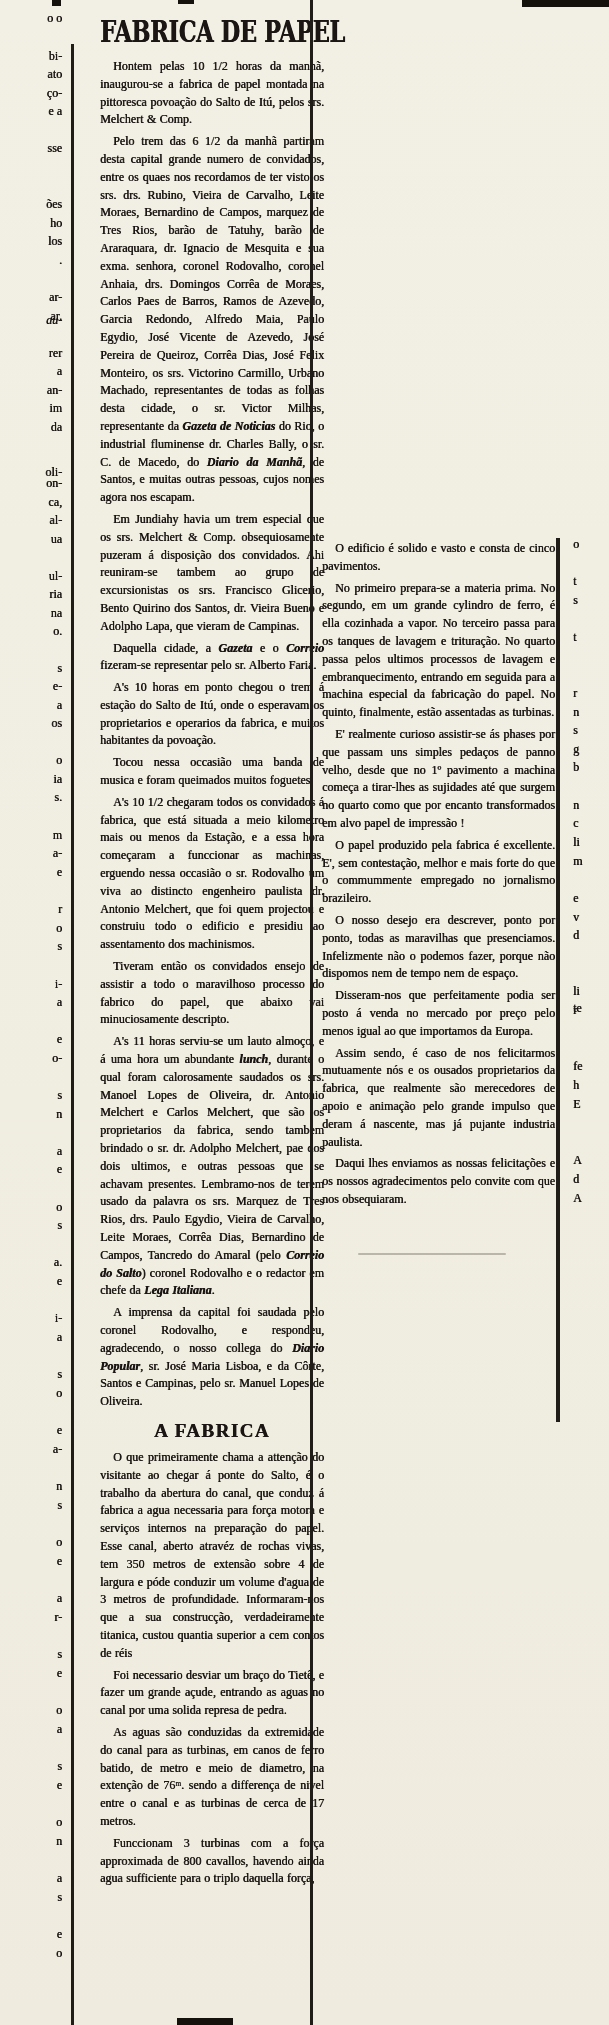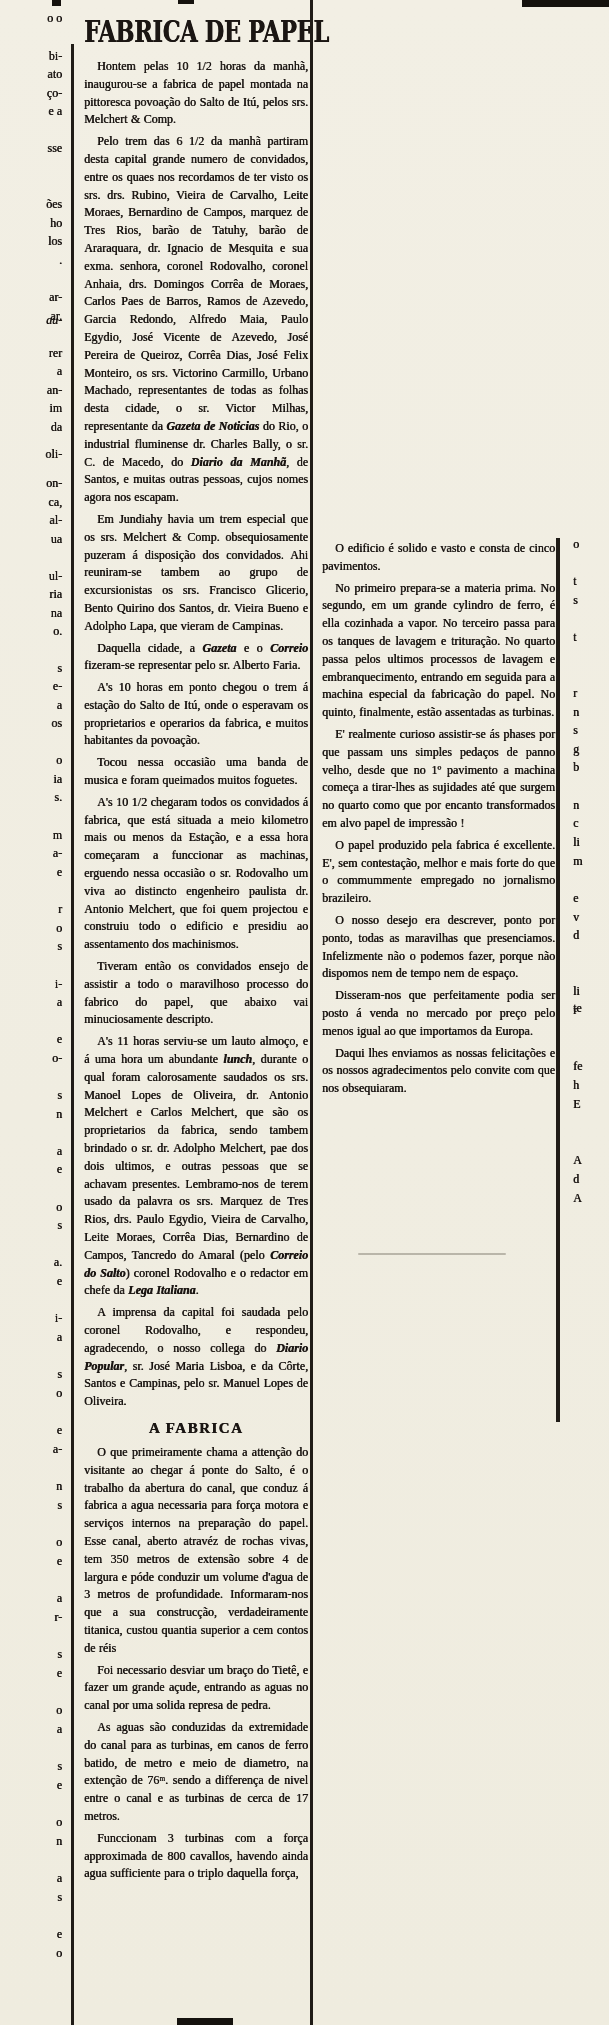"FABRICA DE PAPEL" .main-col { left: 84px -> 100px }
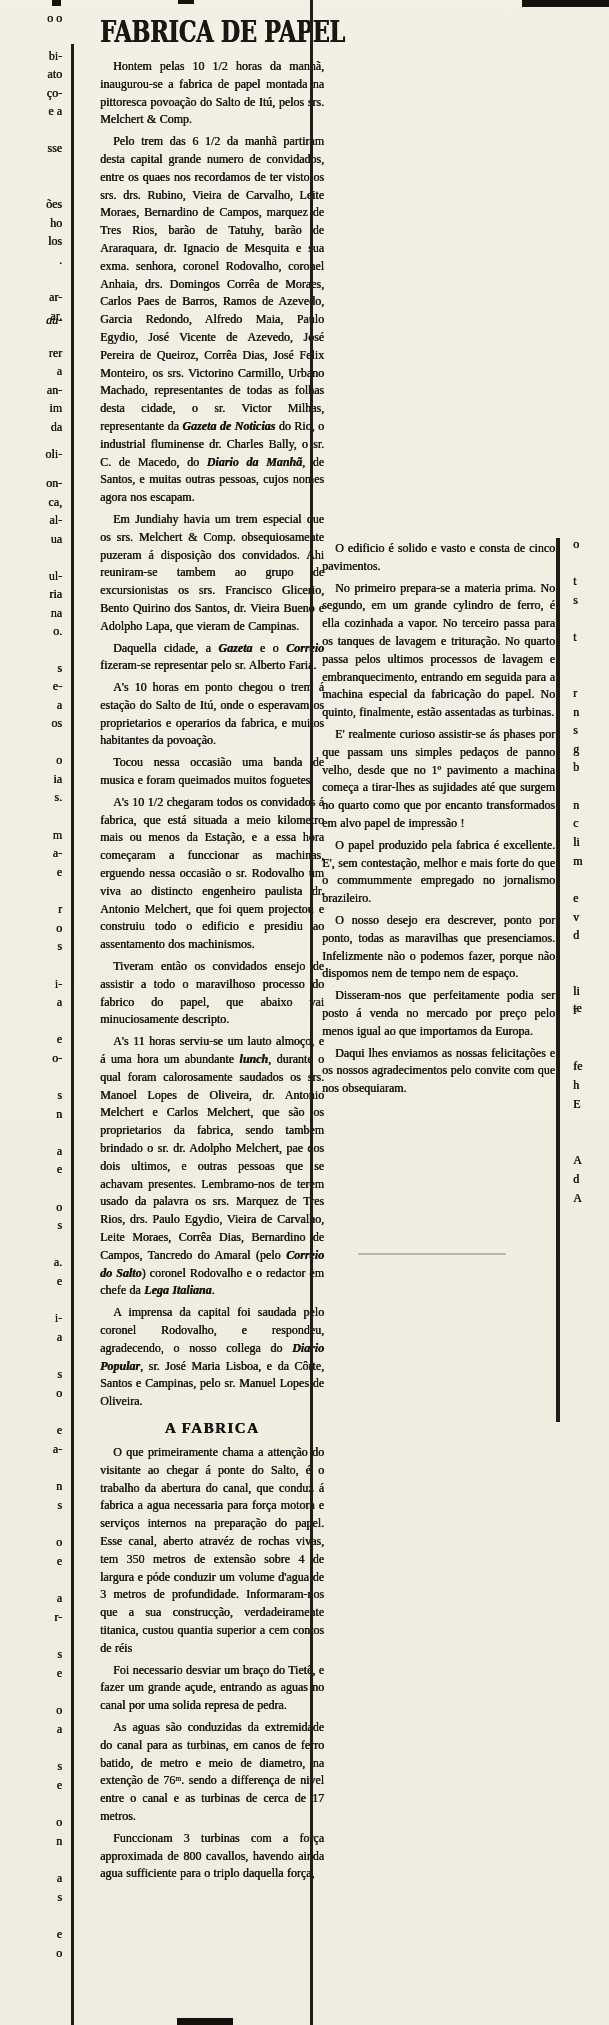"oli-" span.frag { top: 446px -> 464px }
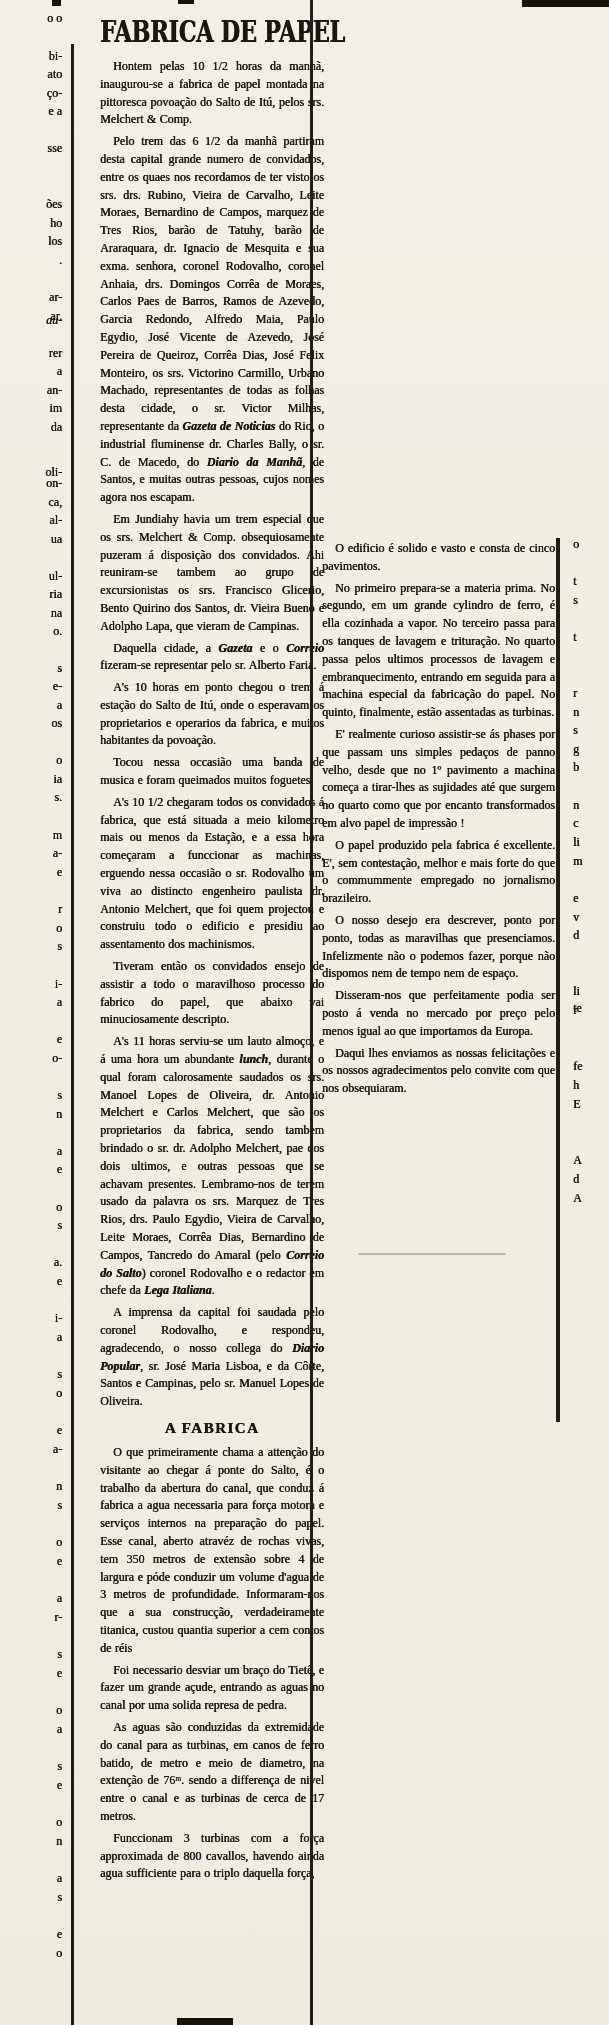"Assim sendo, é caso de" p.para { html: none -> <p>Assim sendo, é caso de nos felicitarmos mutuamente nós e os ousados proprietarios da fabrica, que realmente são merecedores de apoio e animação pelo grande impulso que deram á nascente, mas já pujante industria paulista.</p> }
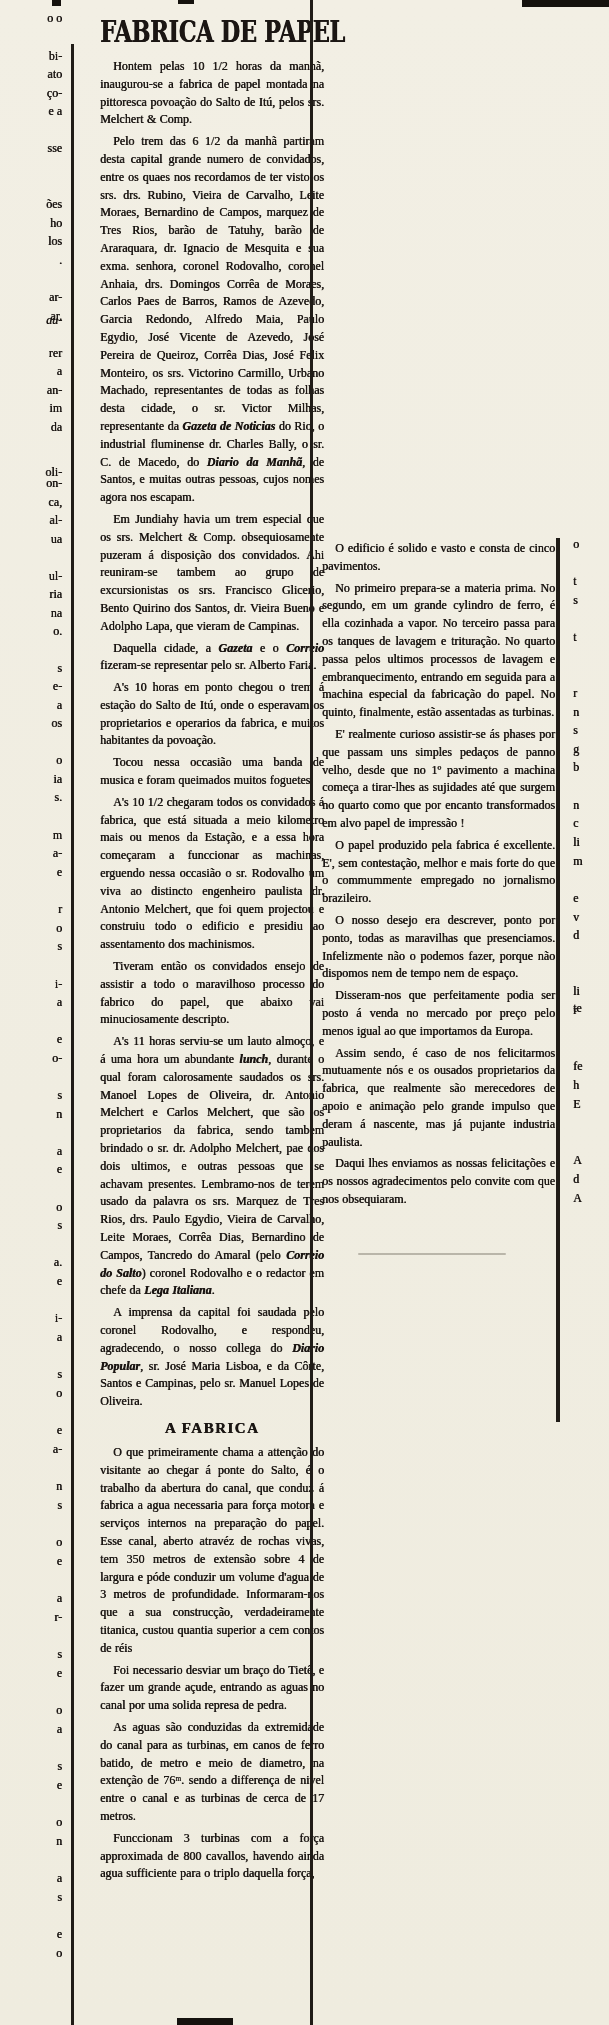"A FABRICA" .subhead { font-size: 15px -> 19px }
